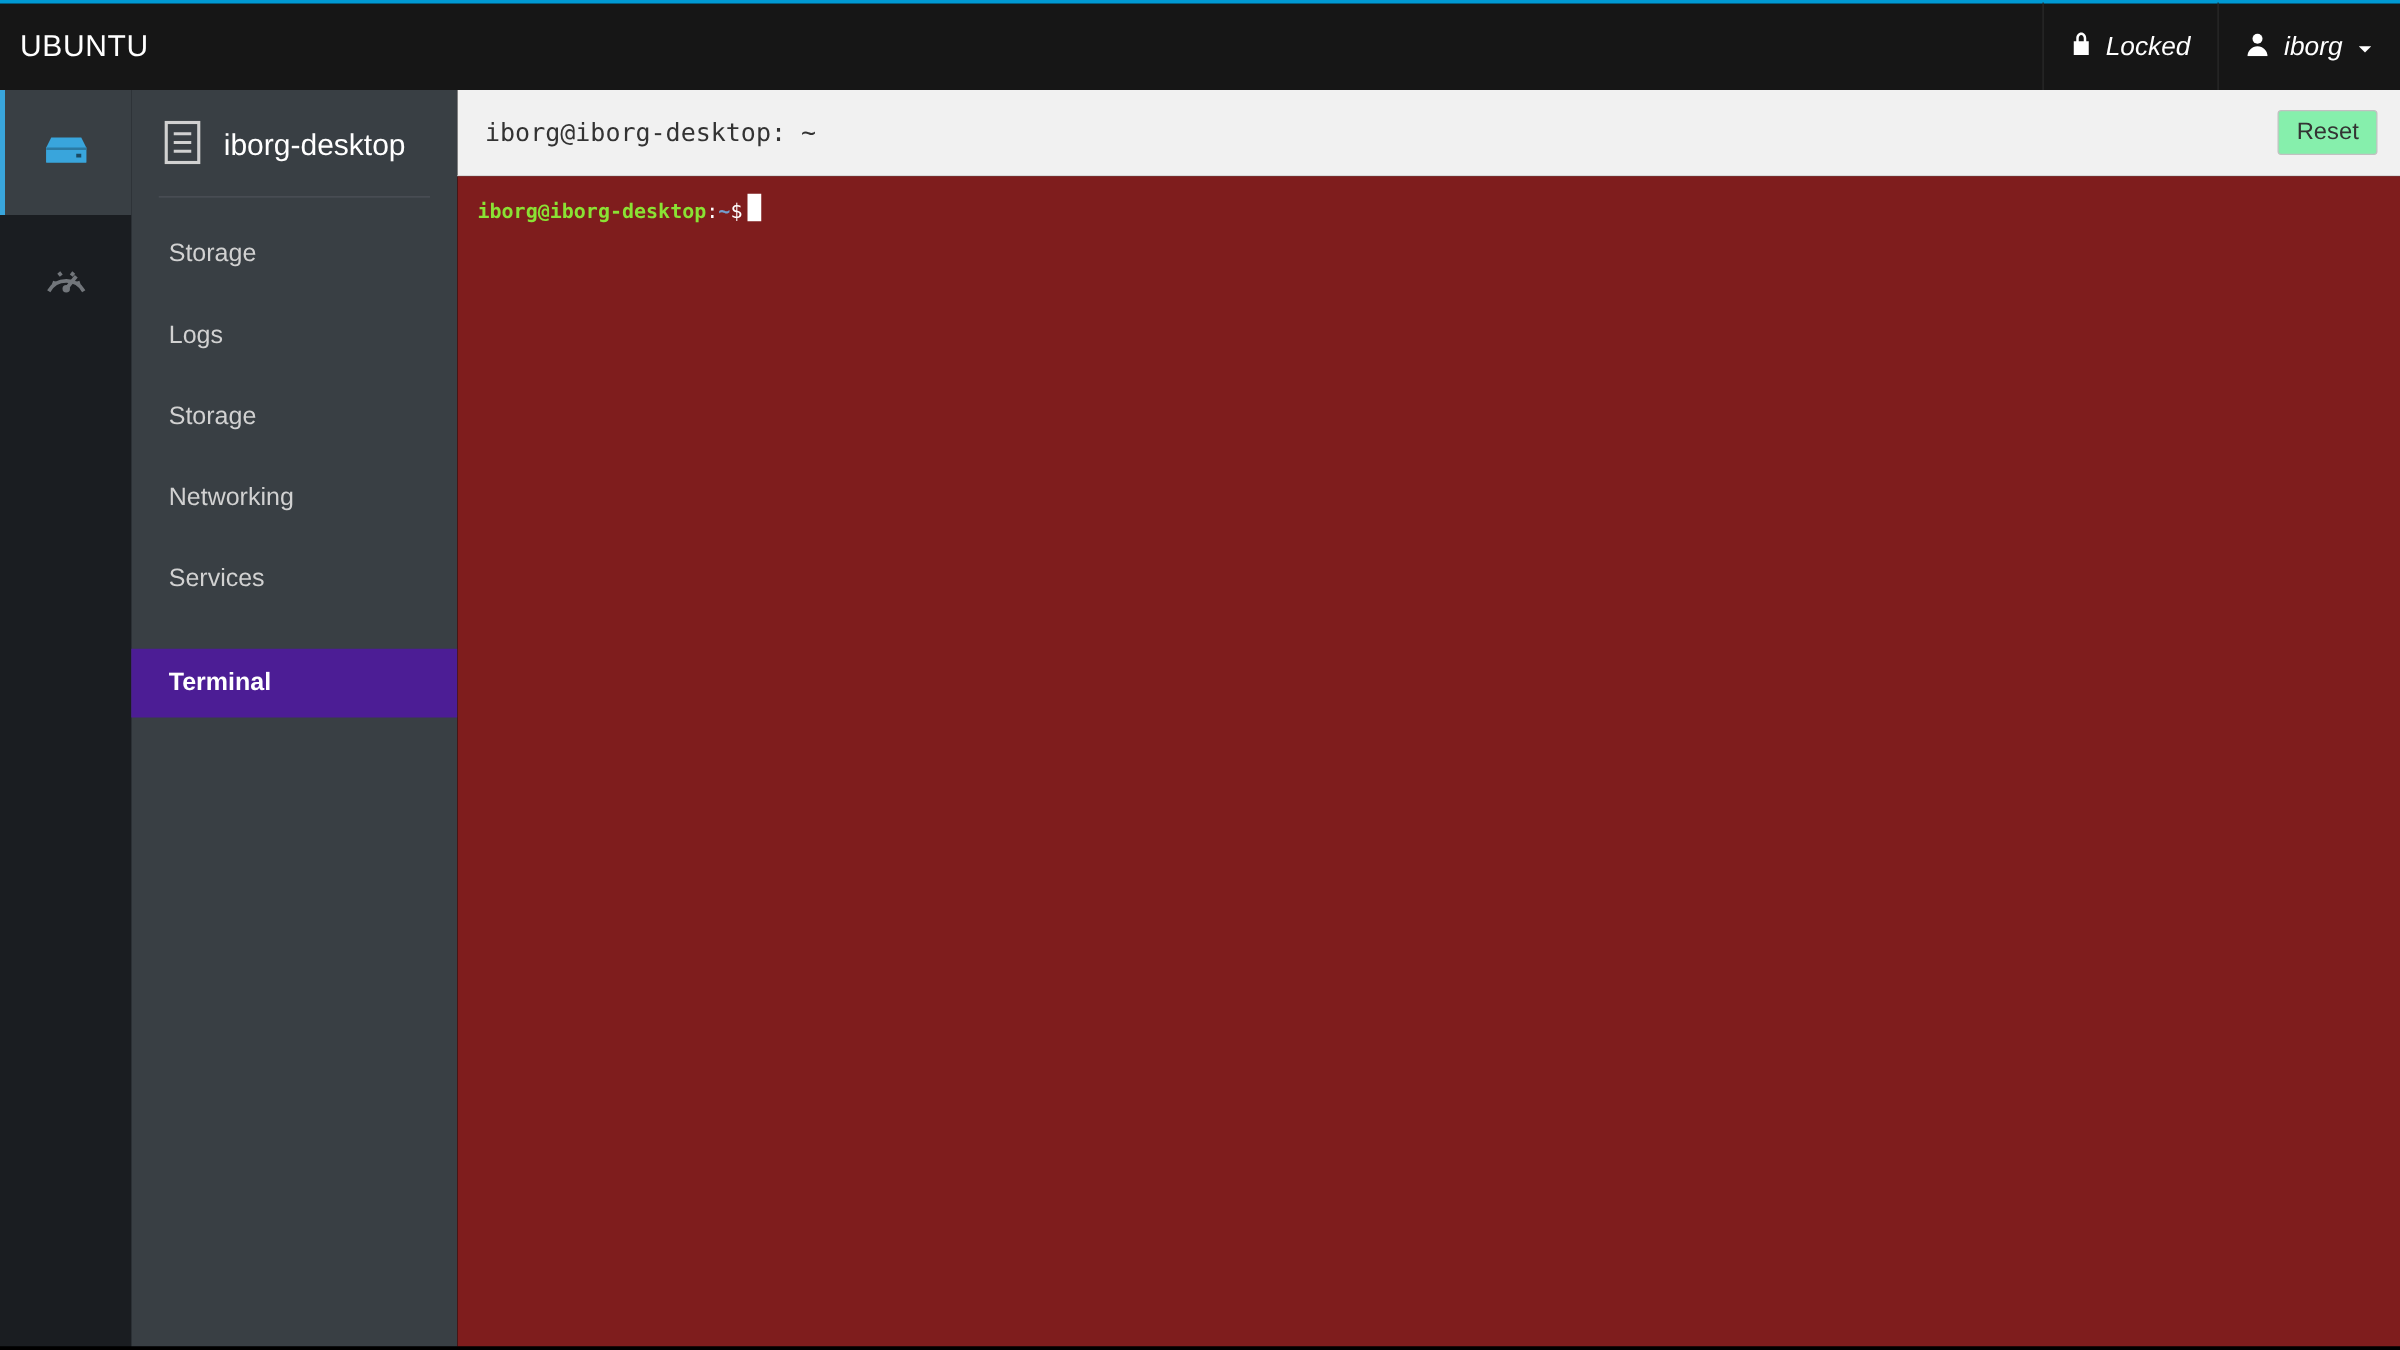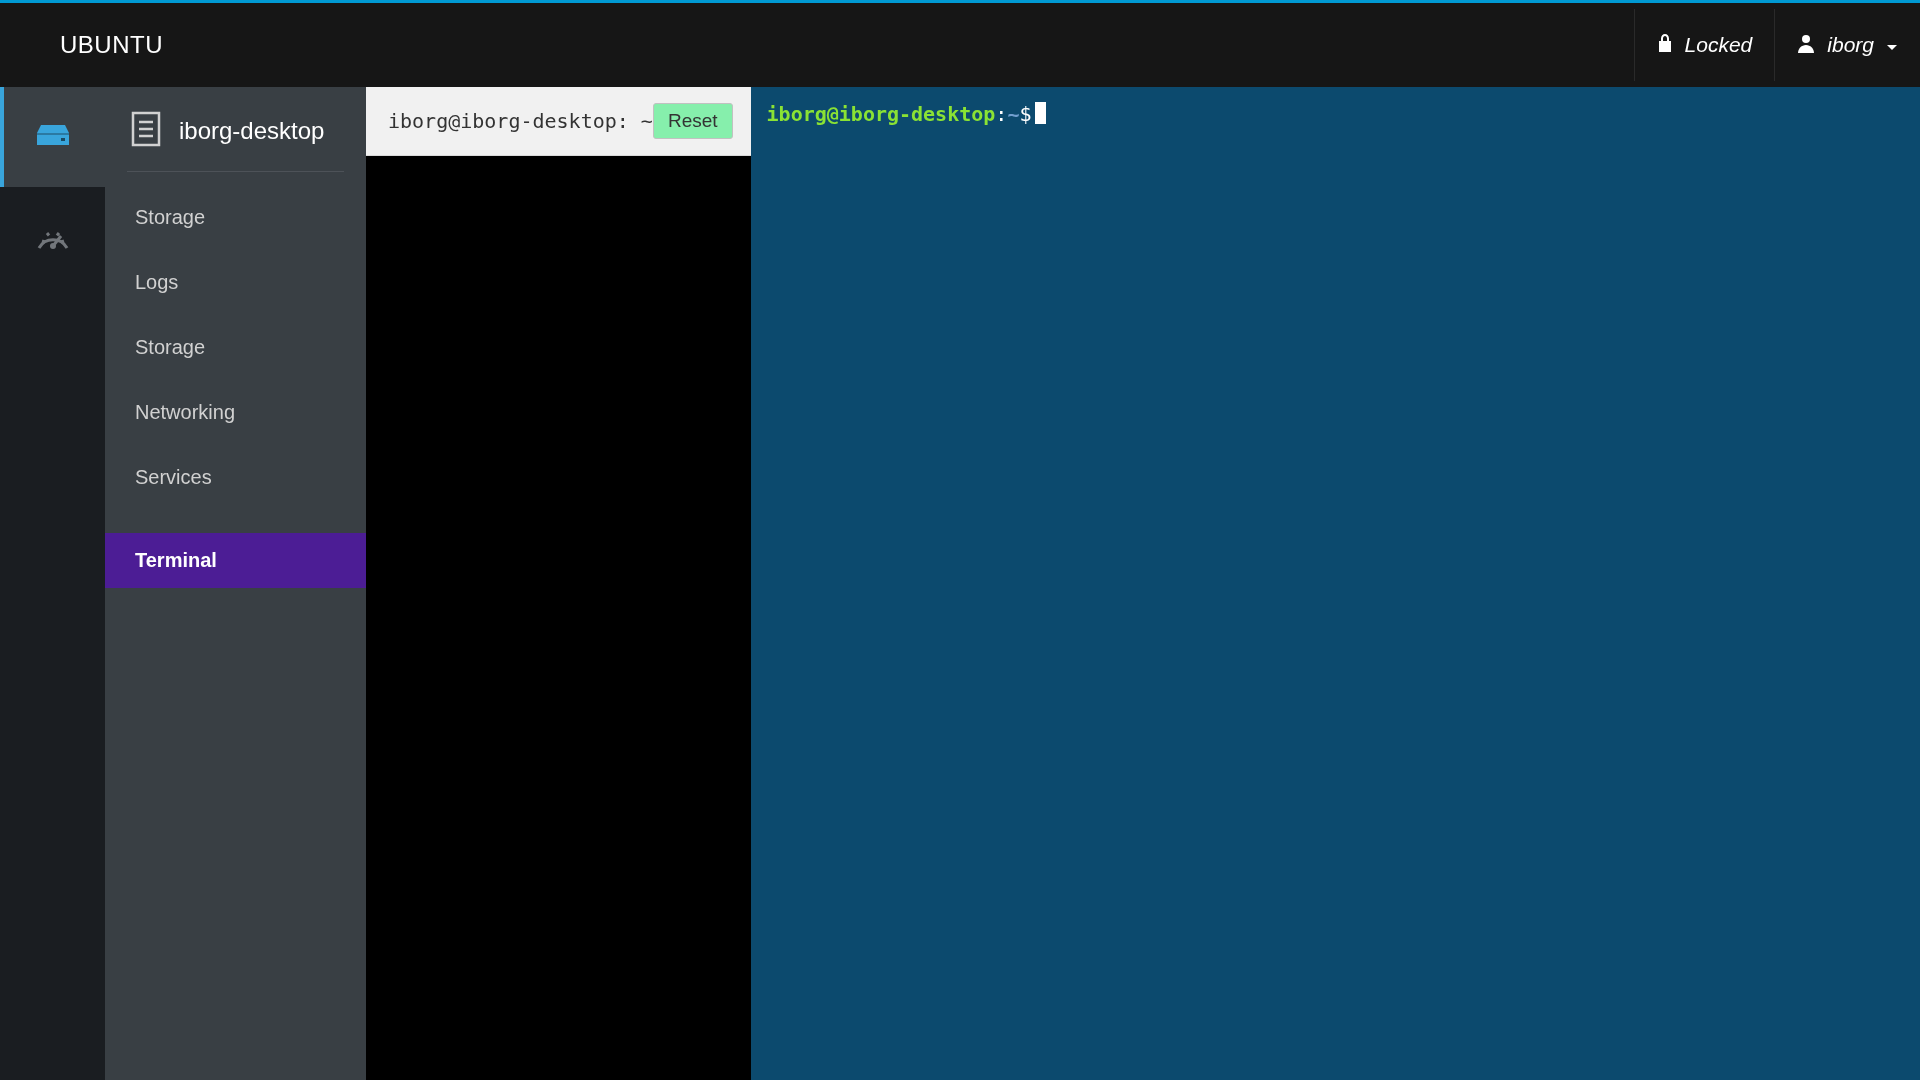"UBUNTU" .topbar { height: 84px -> 69px; padding-left: 44px -> none }
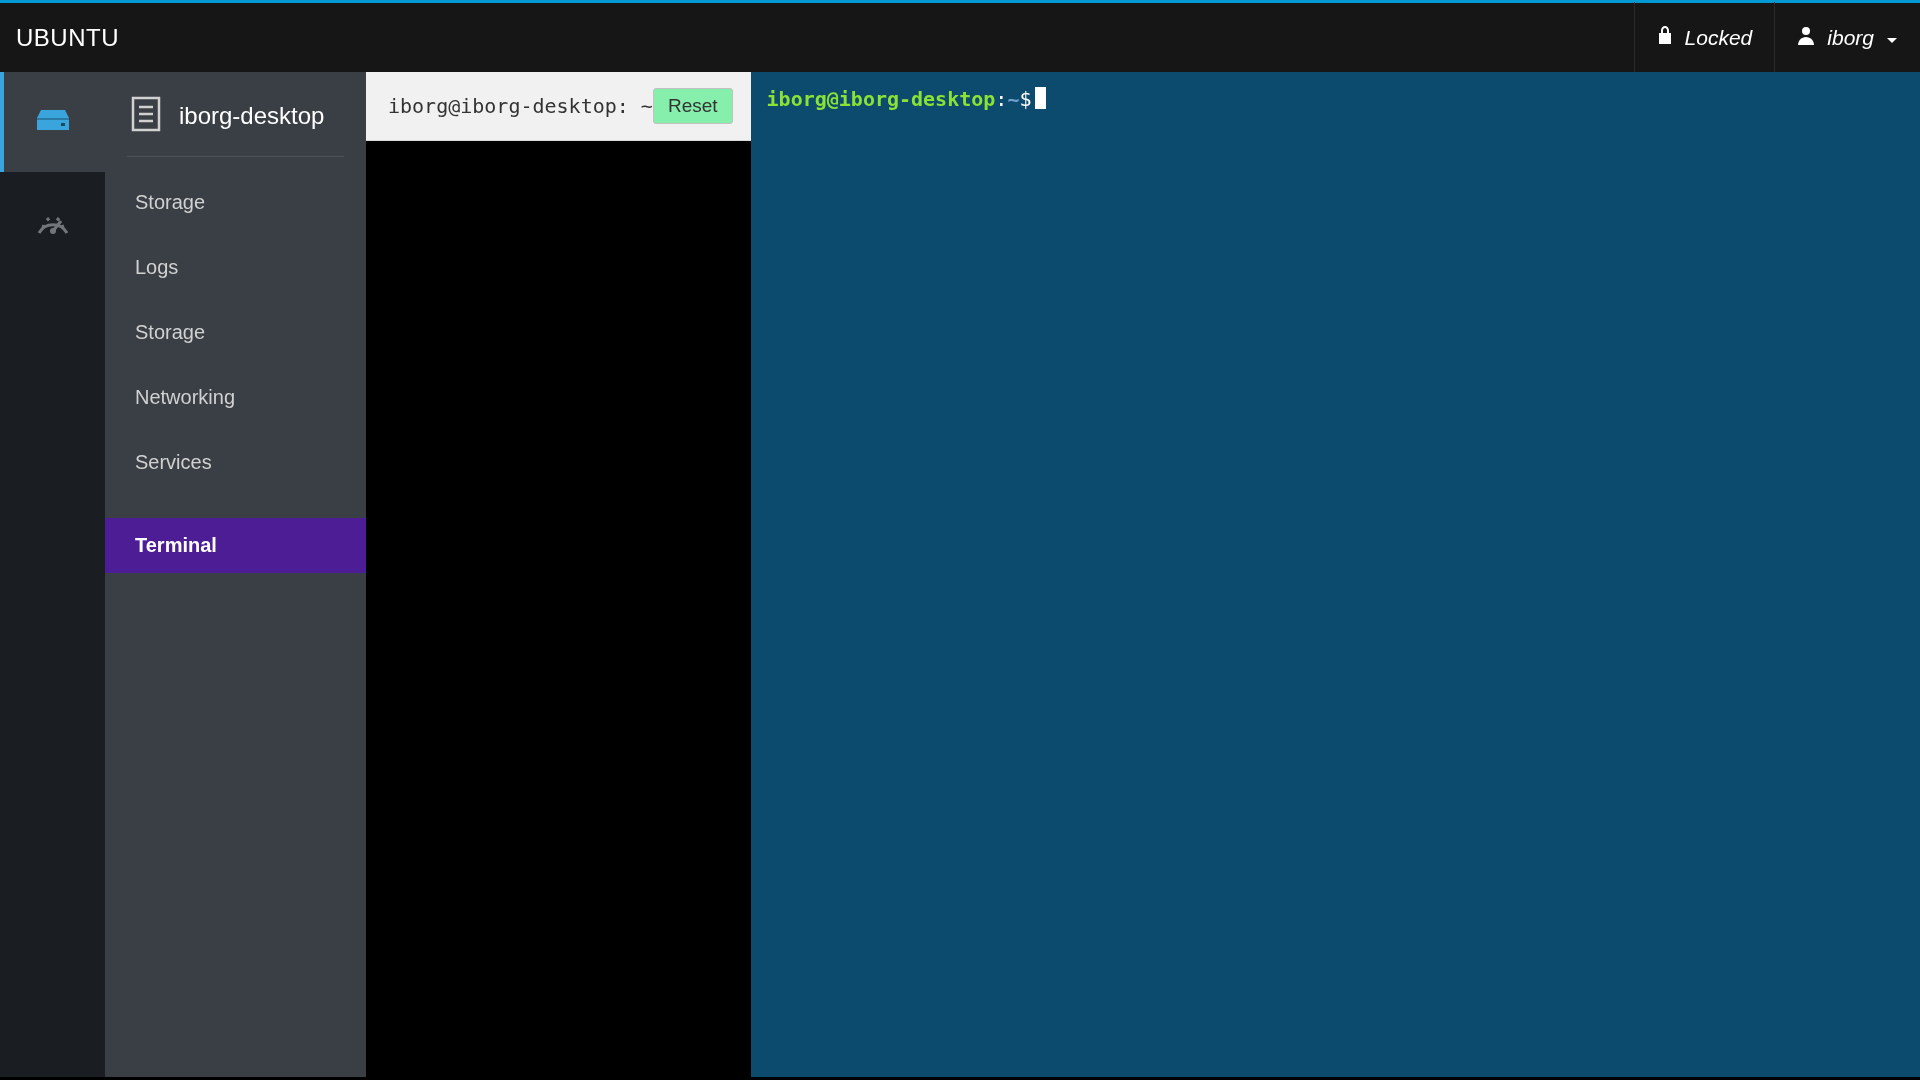"iborg@iborg-desktop: ~" .main { flex-direction: row -> column }
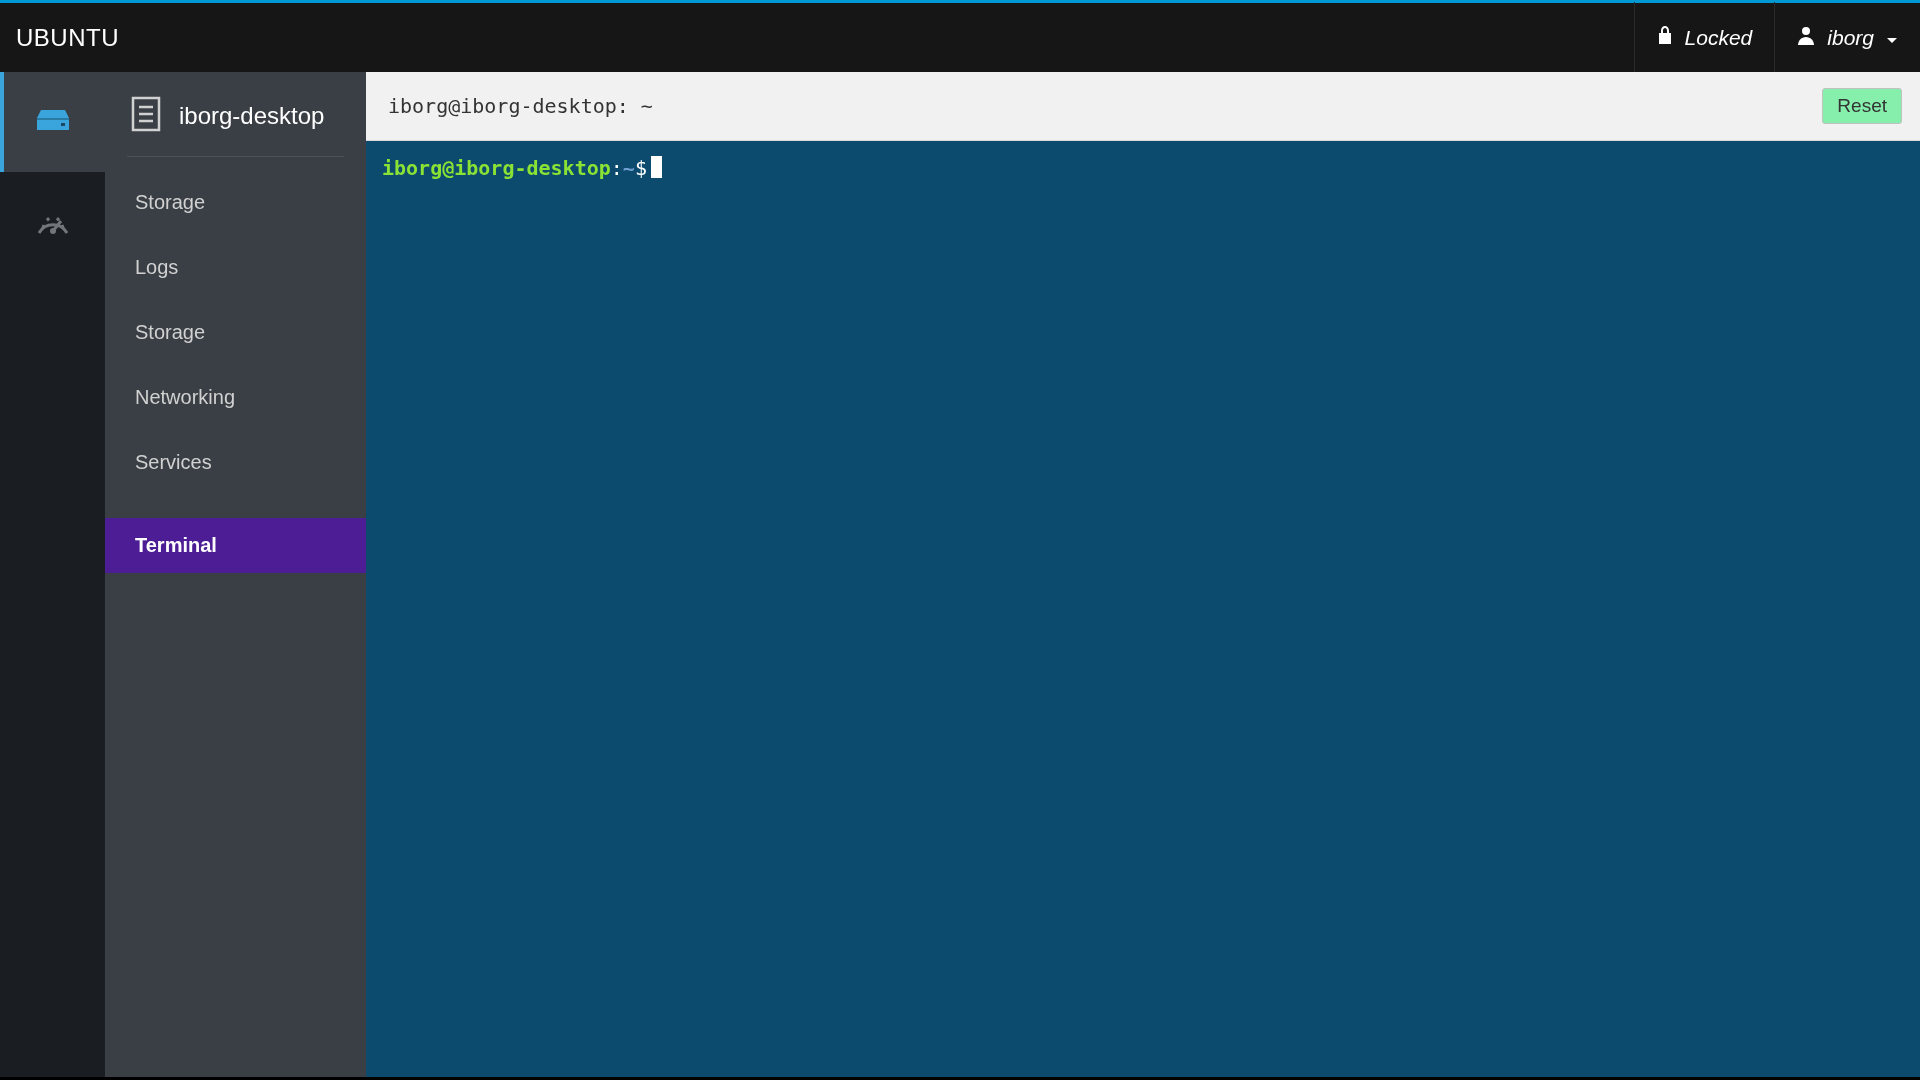"iborg@iborg-desktop:~$" .terminal { background: #0c4a6e -> #7f1d1d; font-size: 20px -> 16px }
